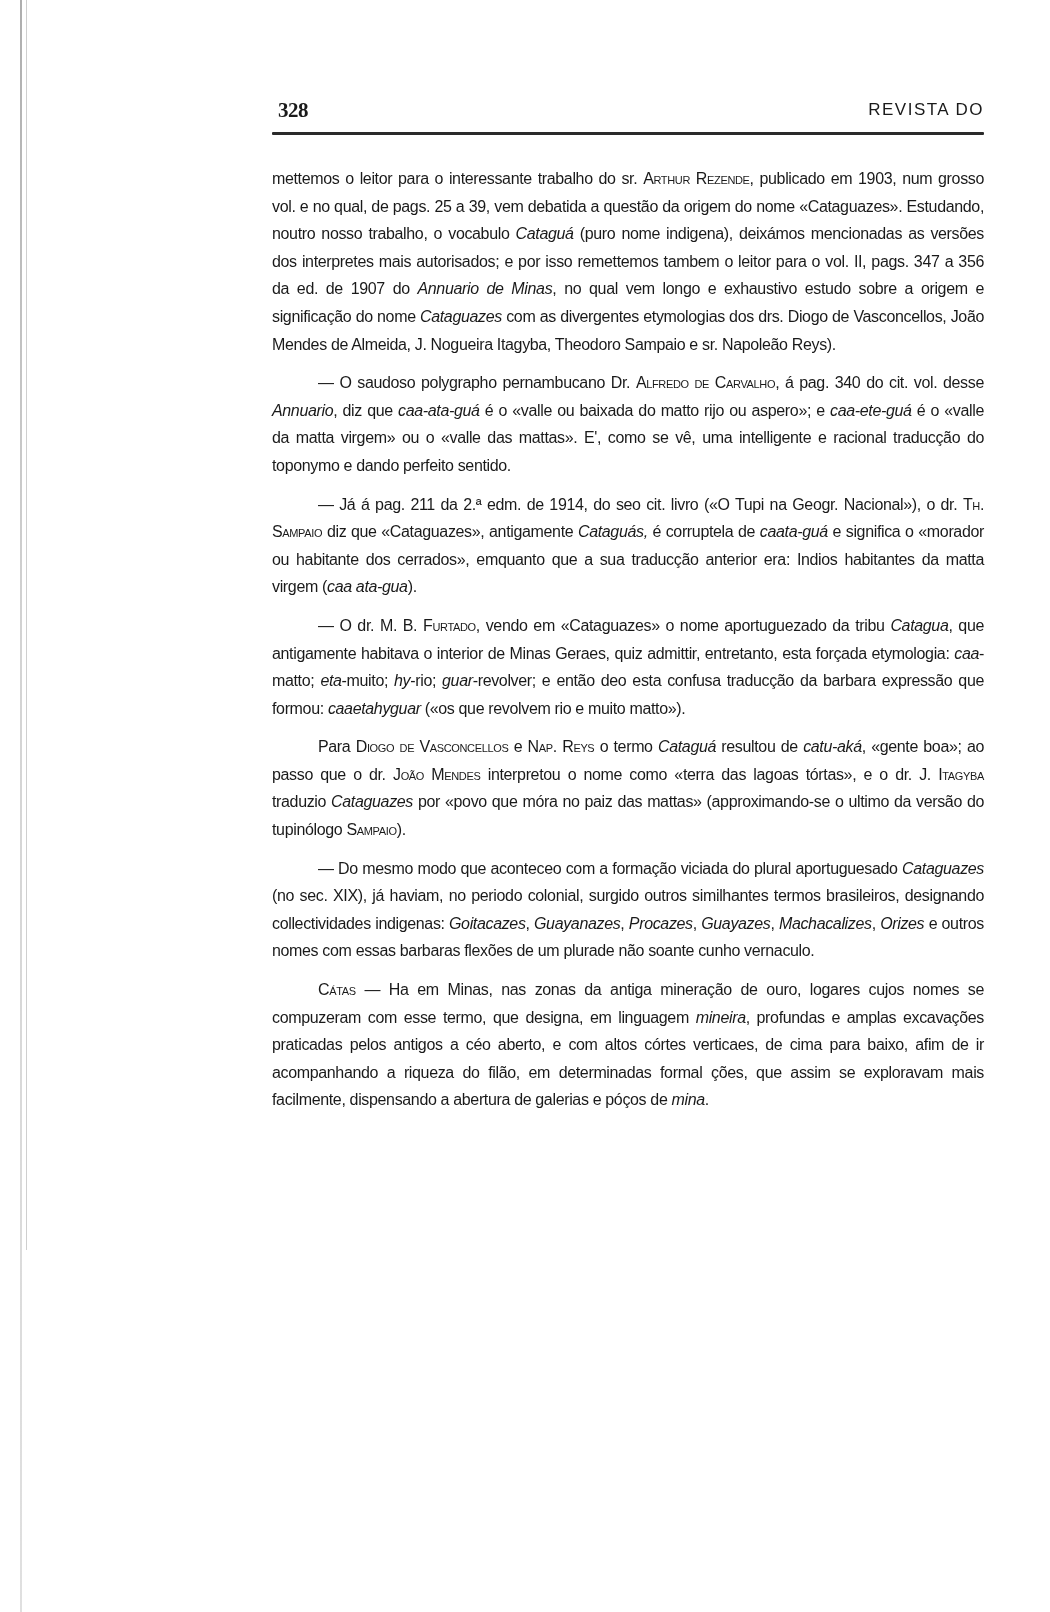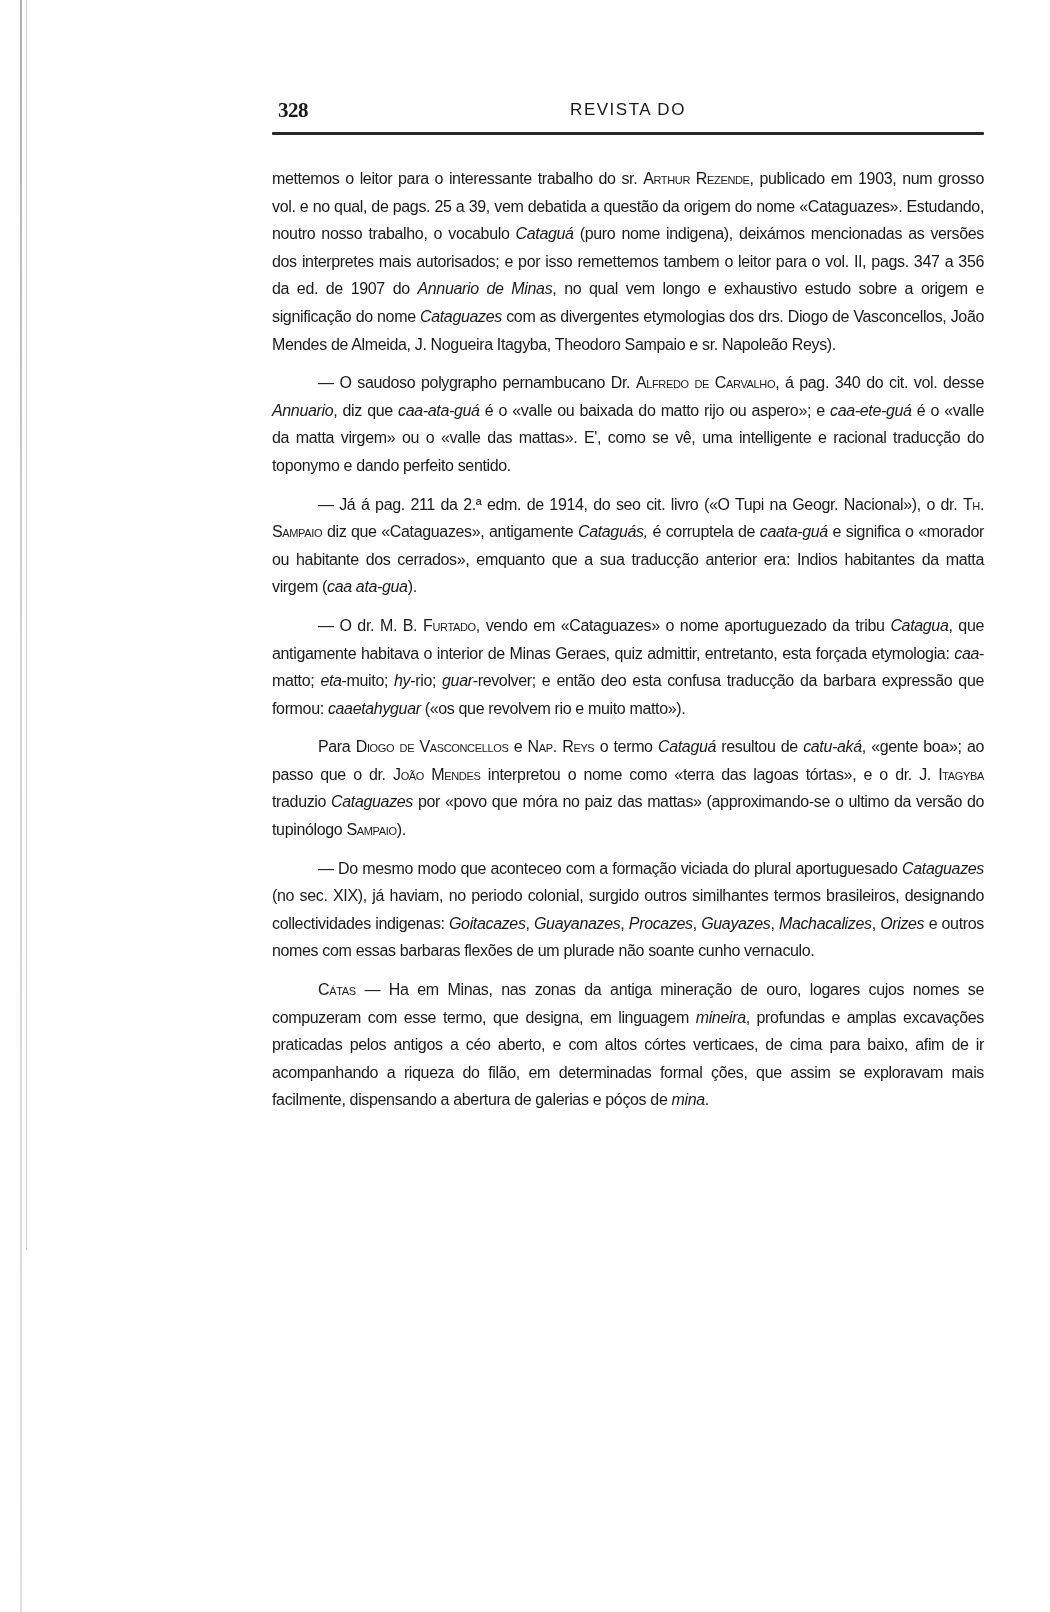"REVISTA DO" .running-title { text-align: center -> right }
